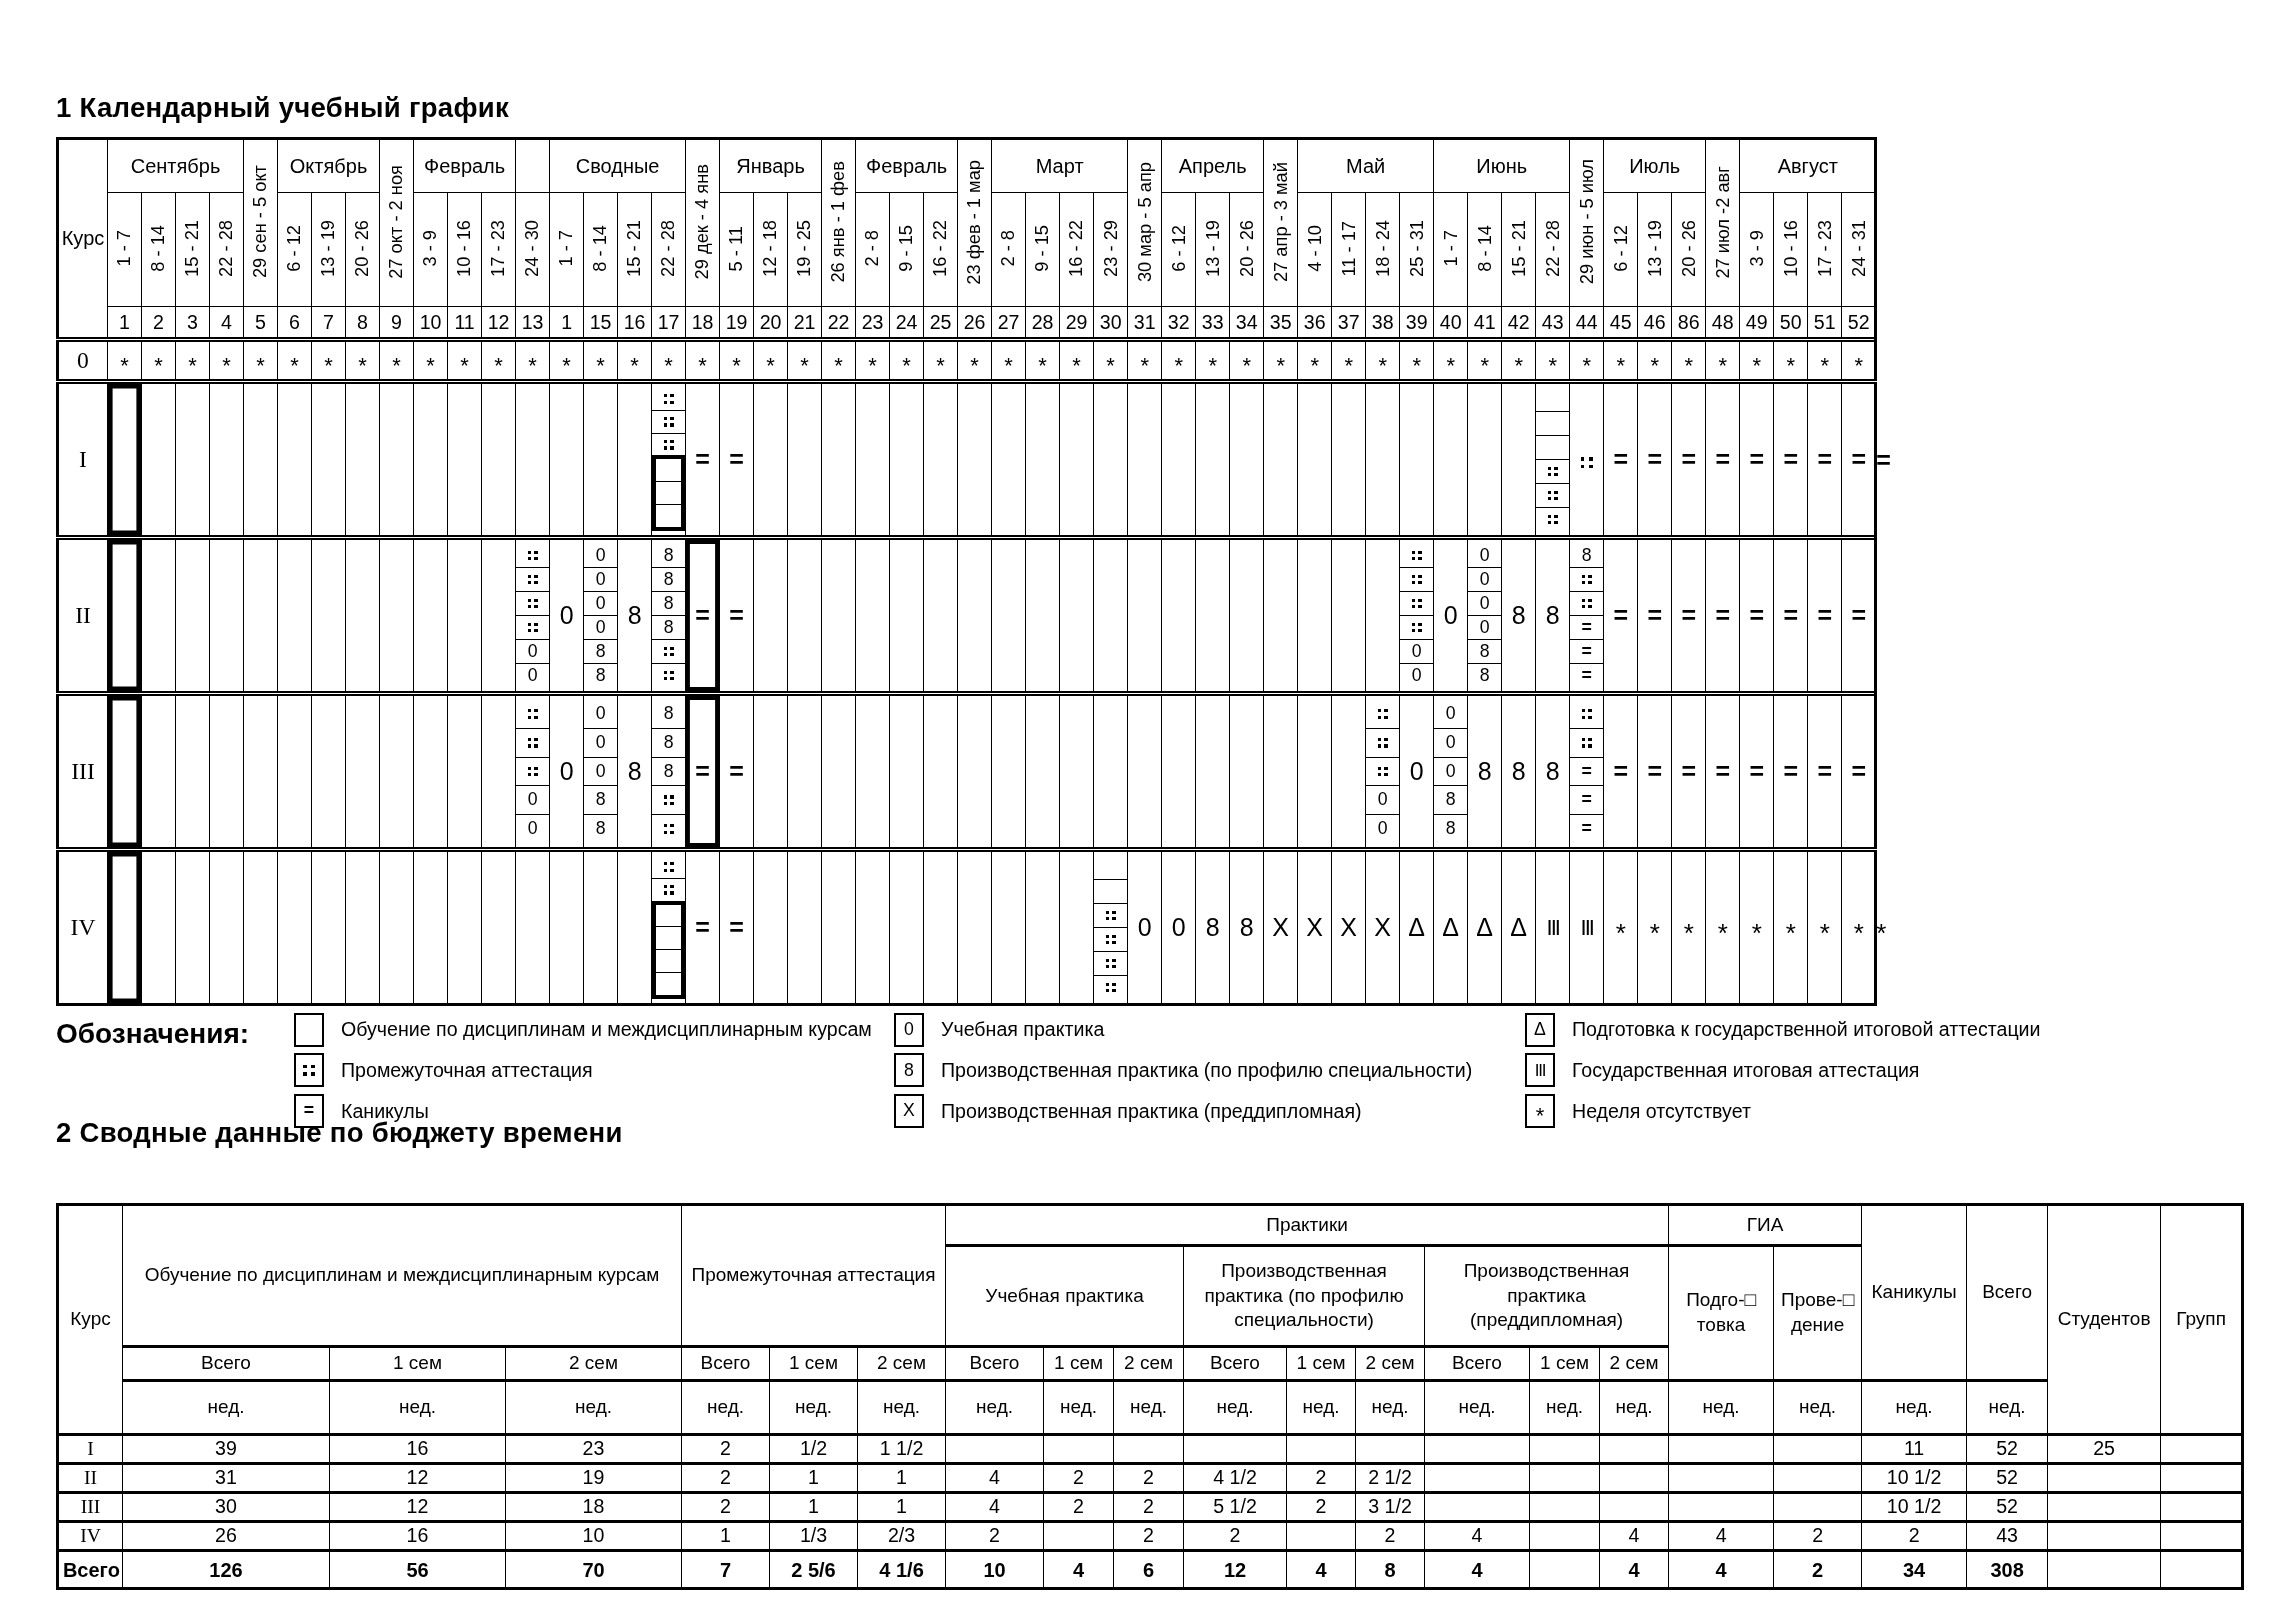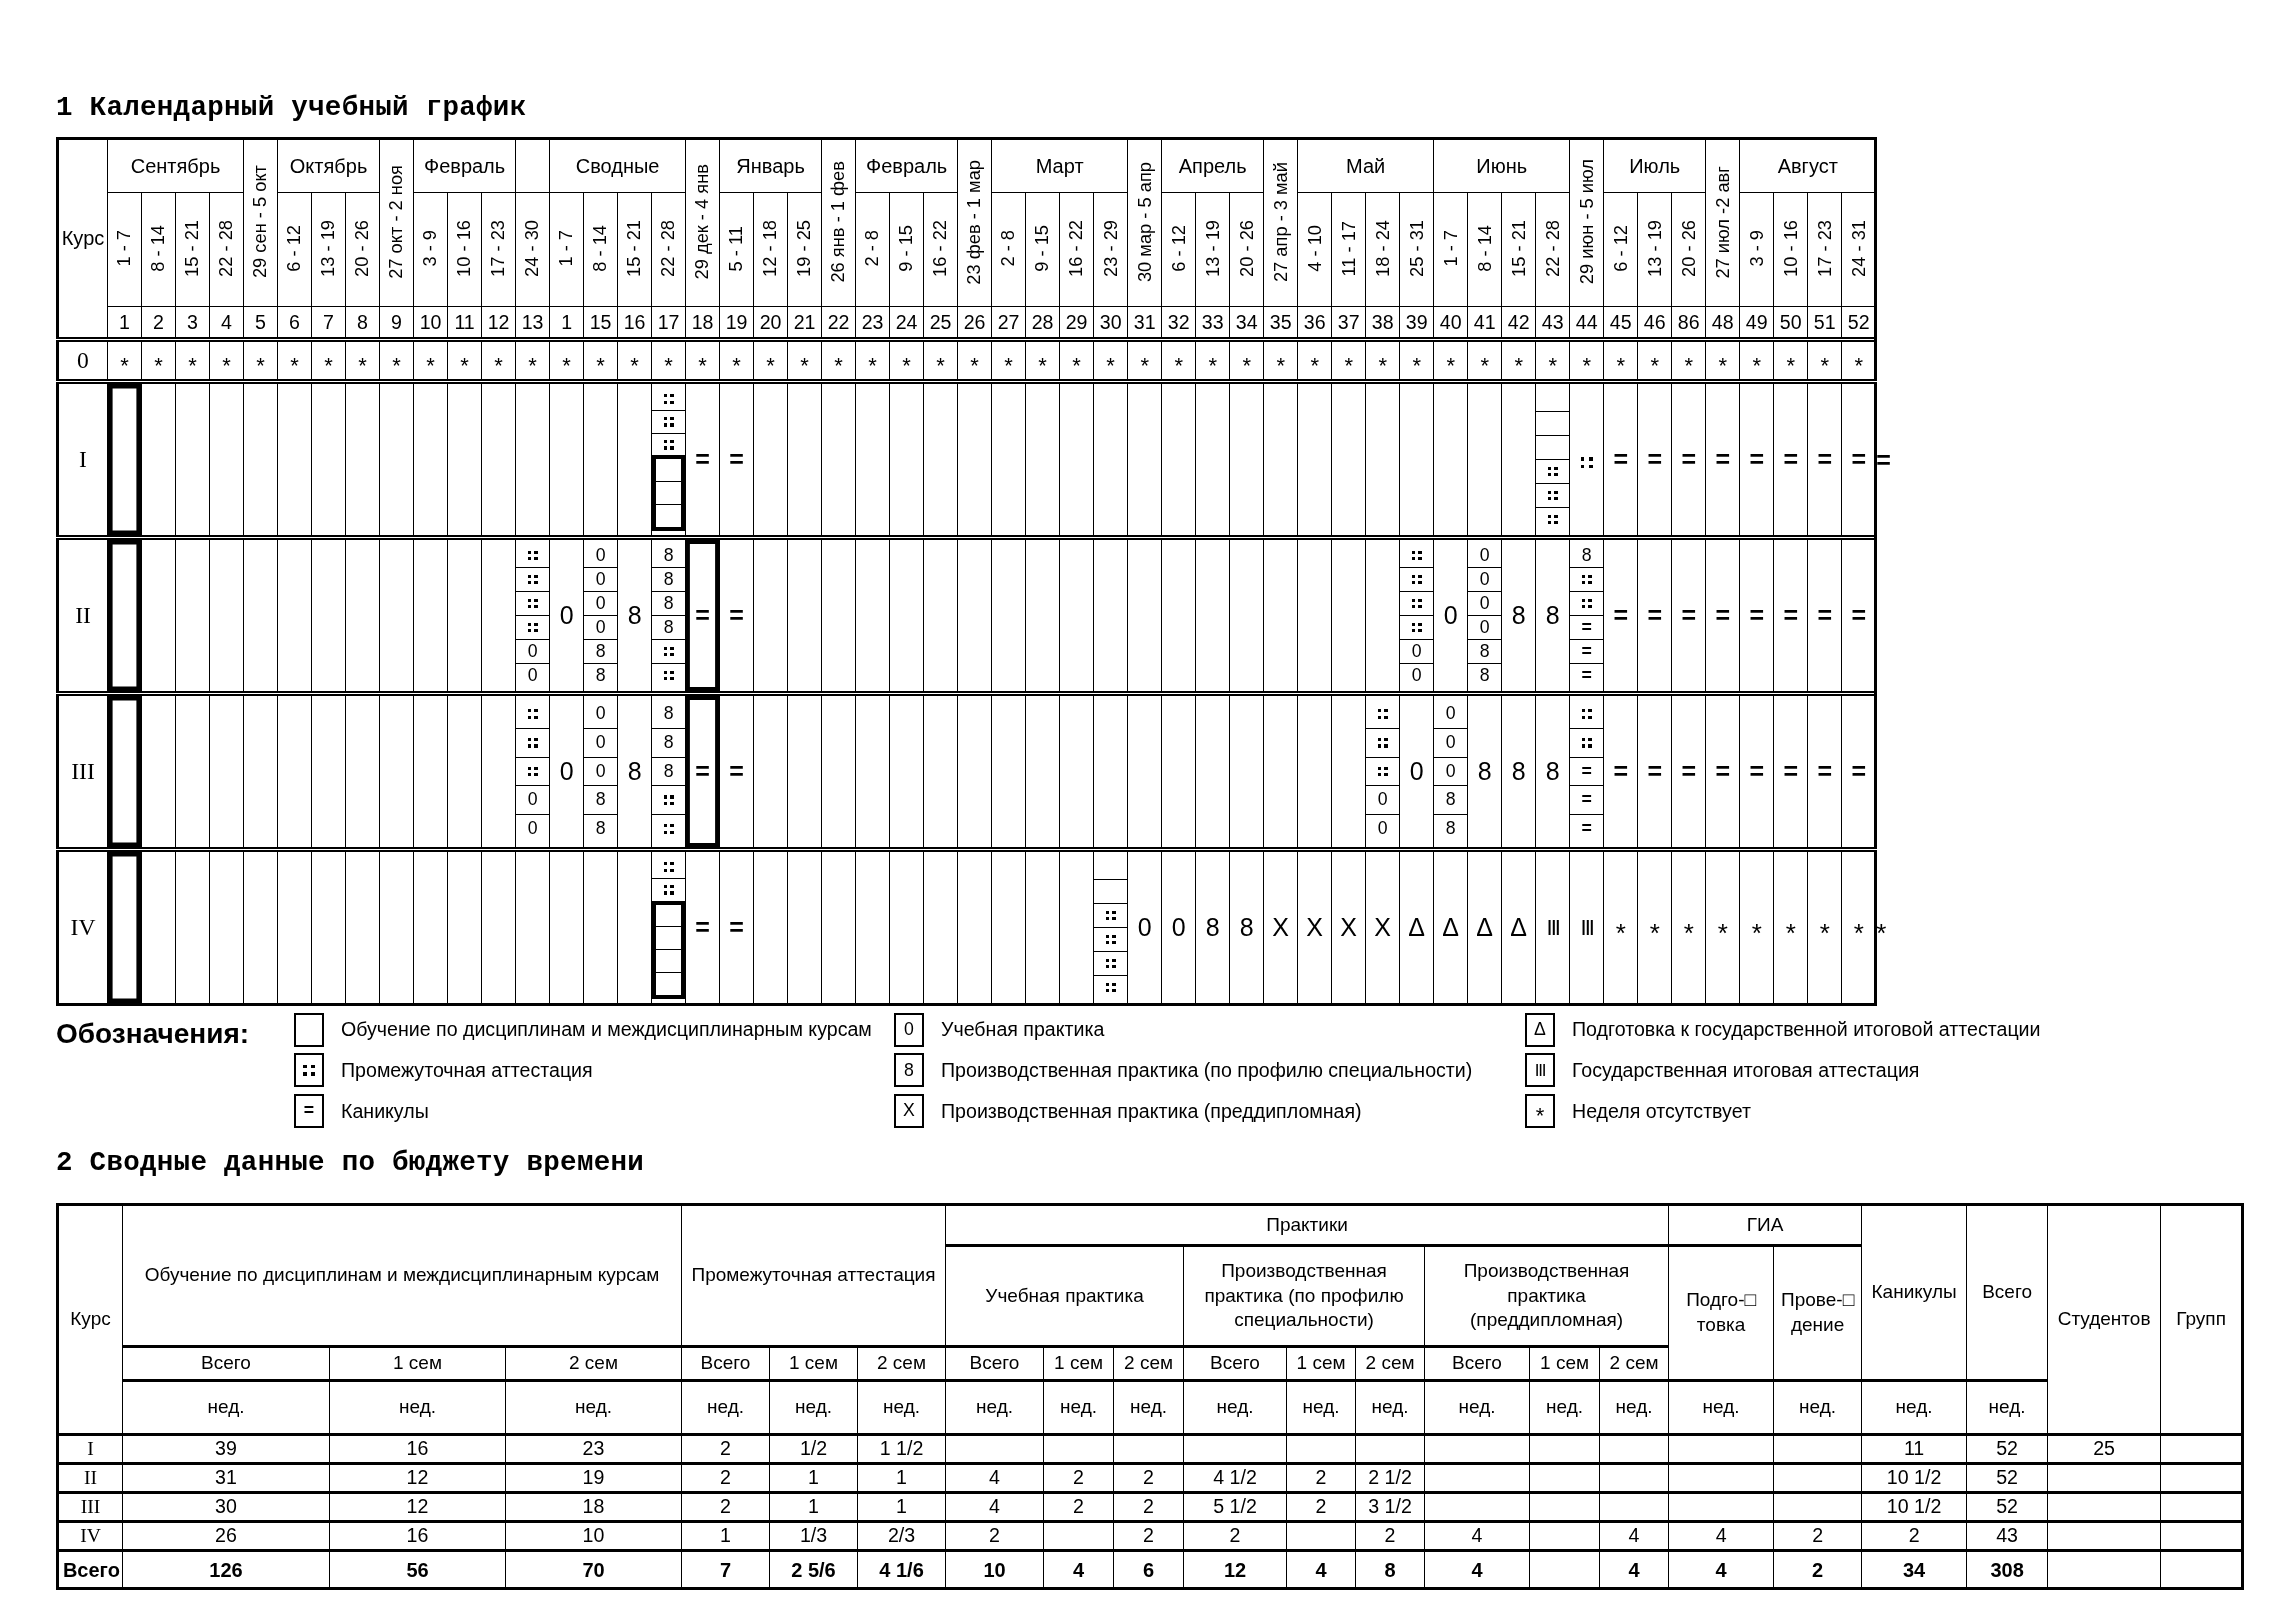"1 Календарный учебный график" .sec-title { font-family: Liberation Mono, monospace -> none }
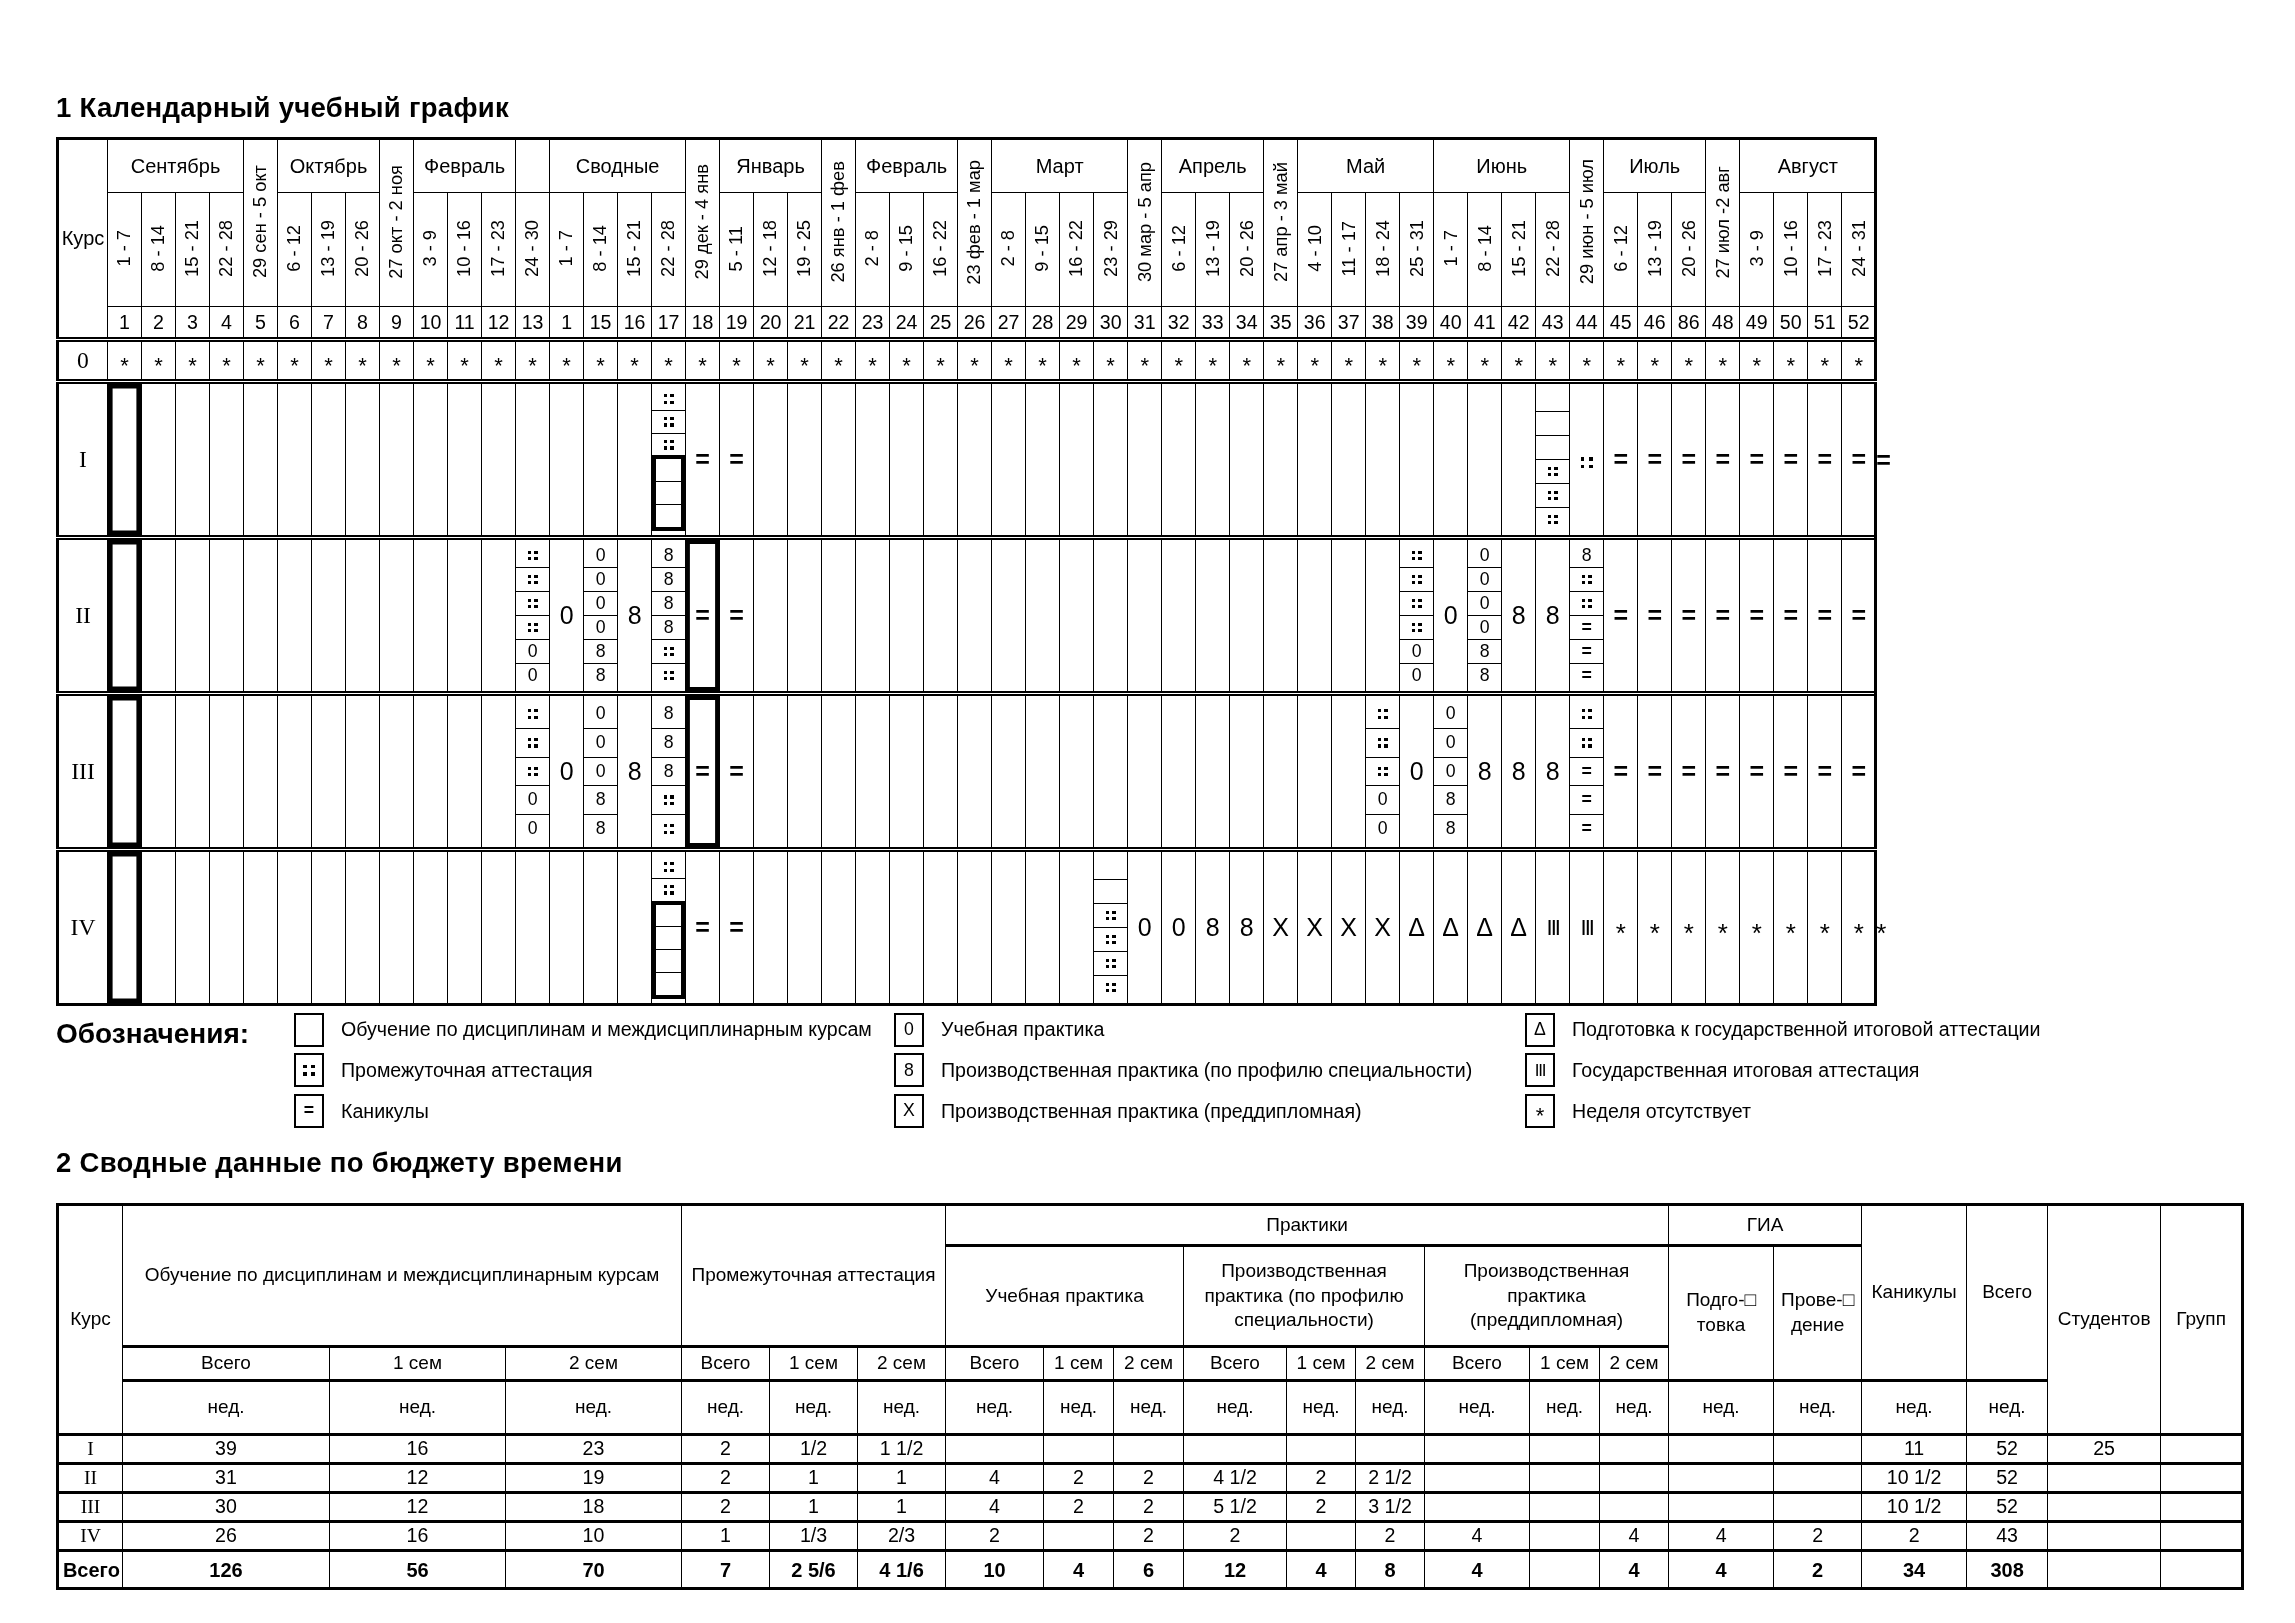"2 Сводные данные по бюджету" #title2 { top: 1147px -> 1117px }
